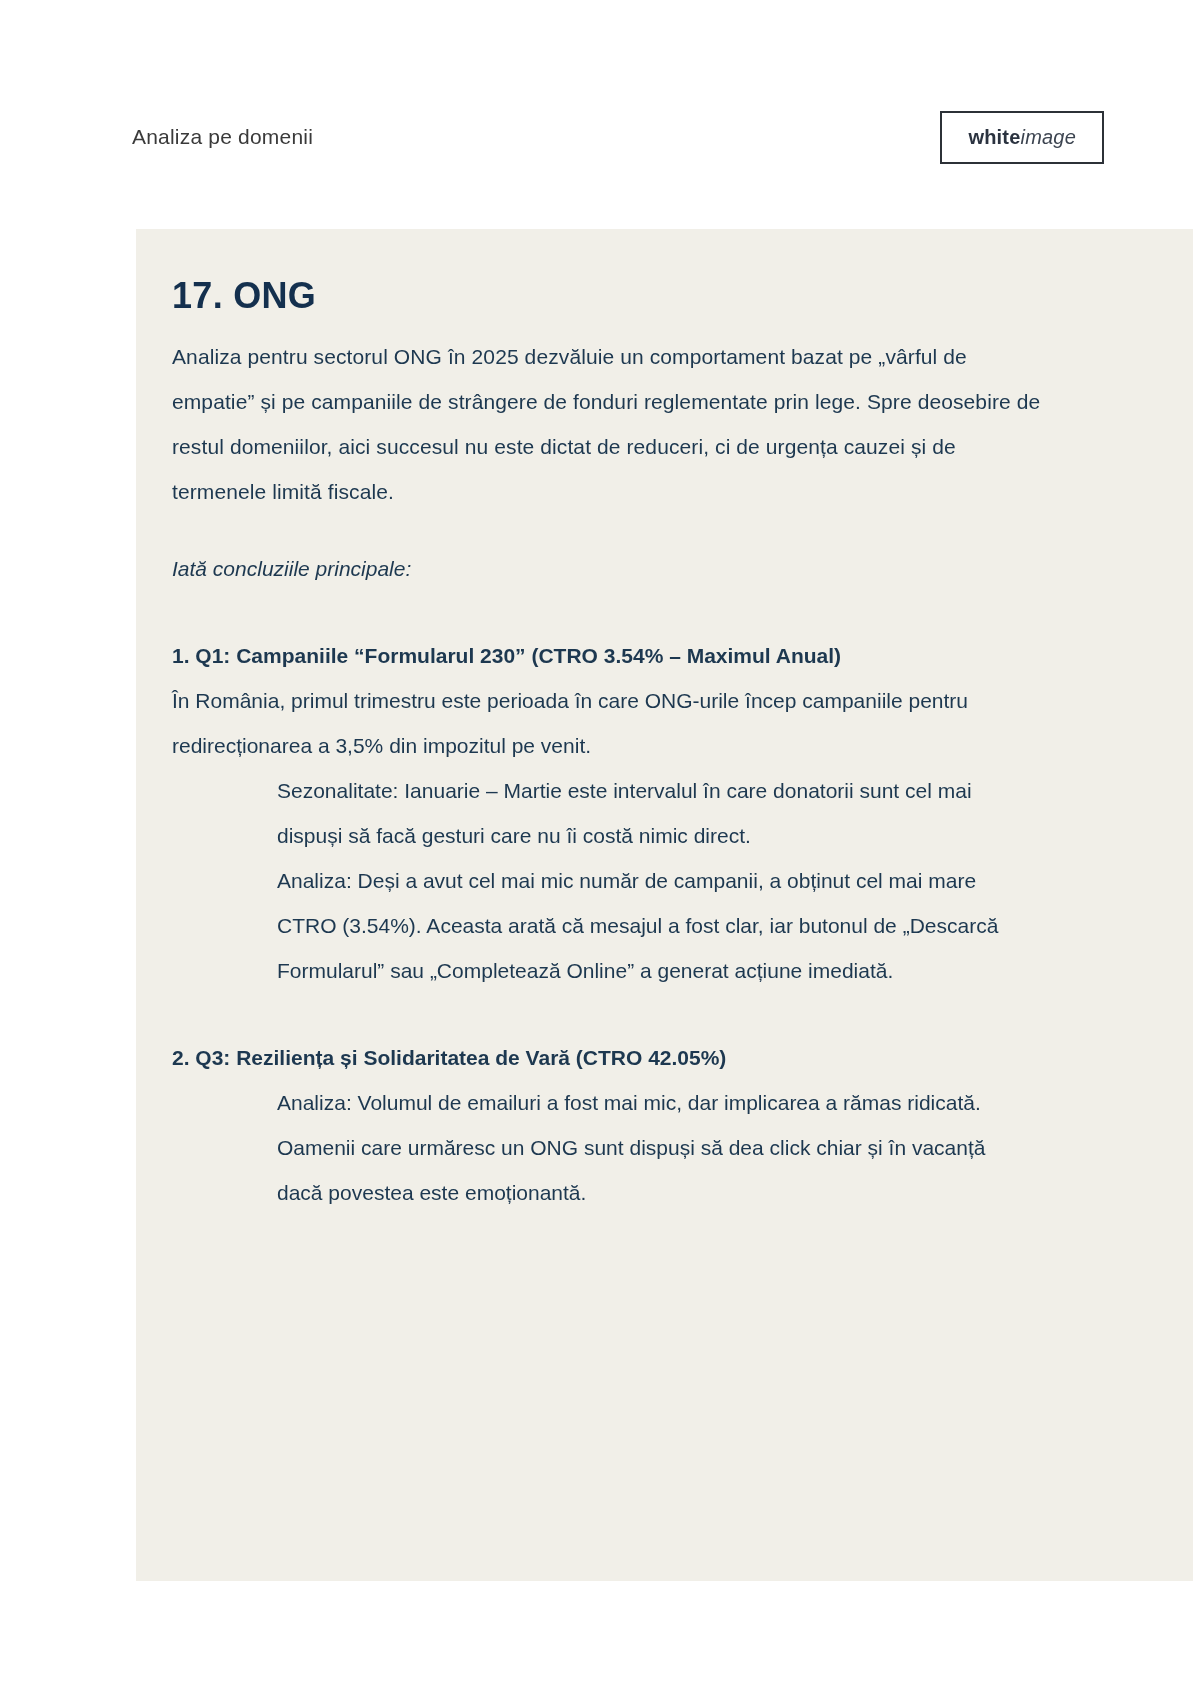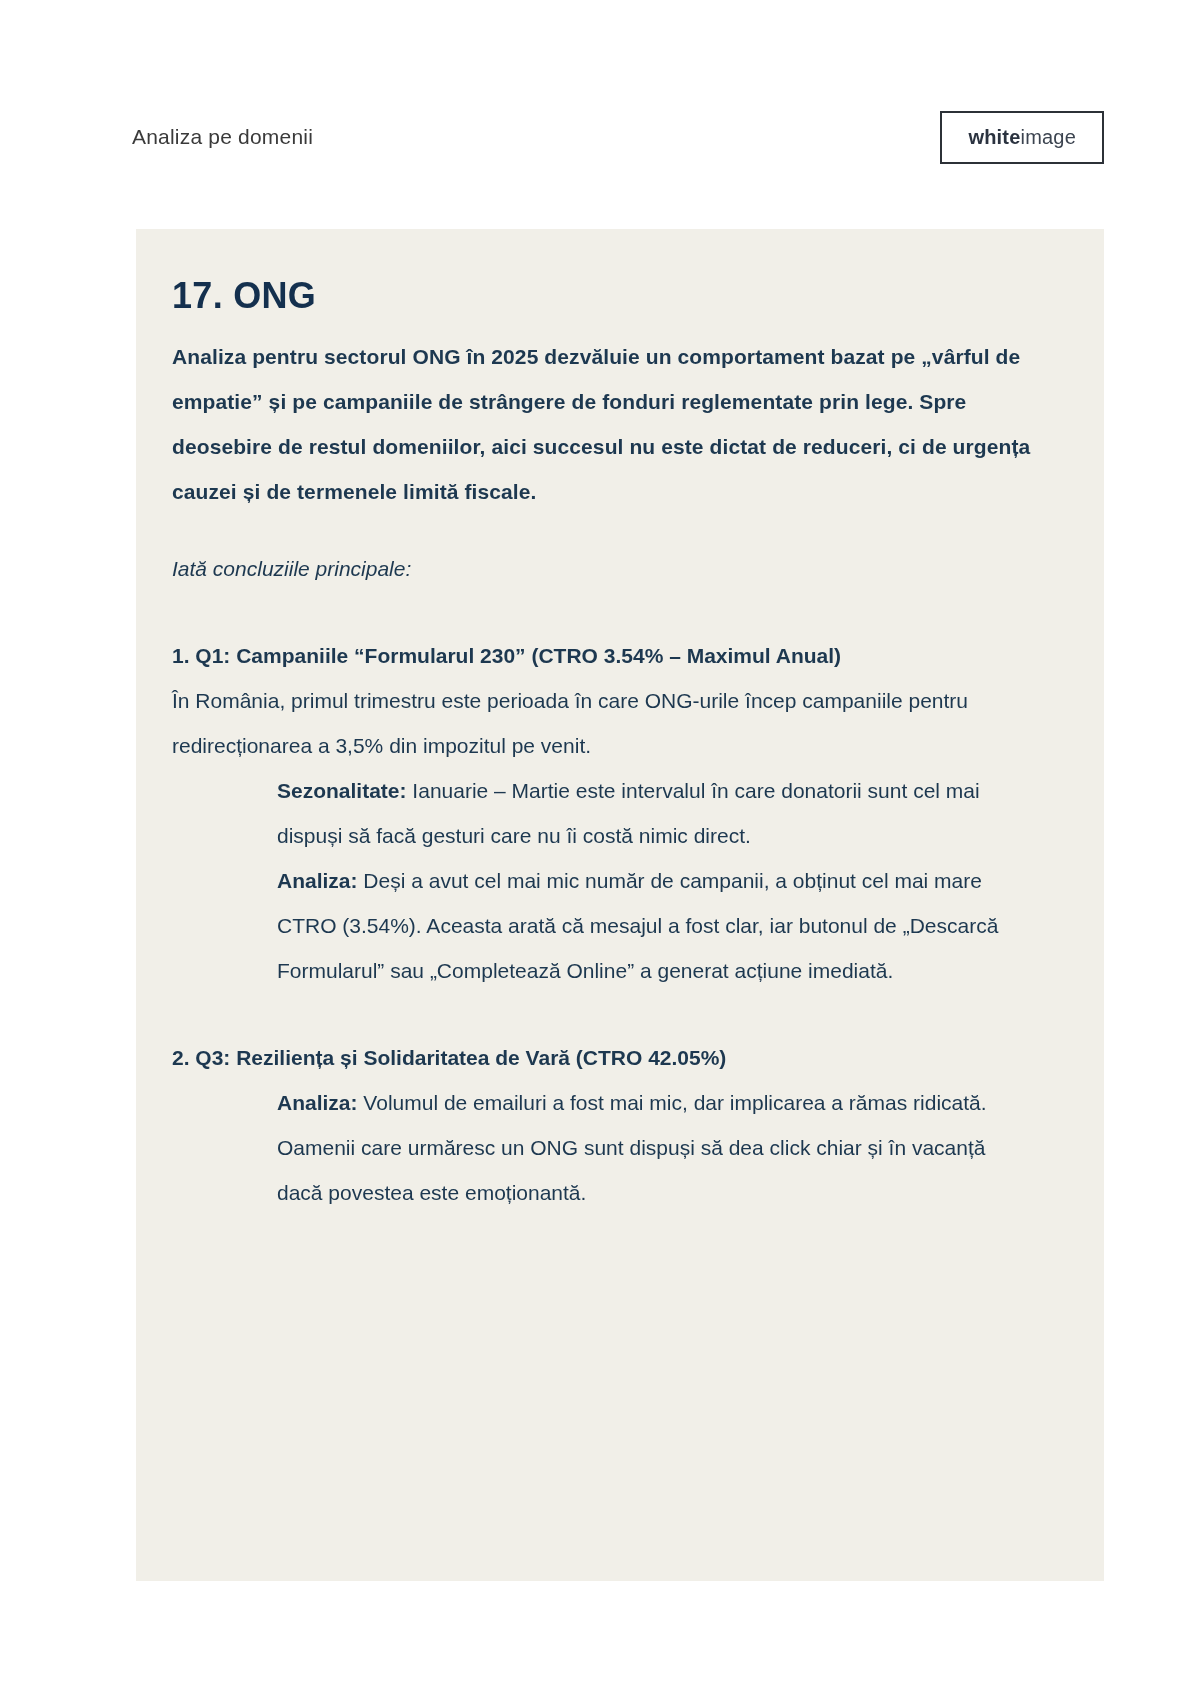"image" .logo-box .logo-light { font-style: none -> italic }
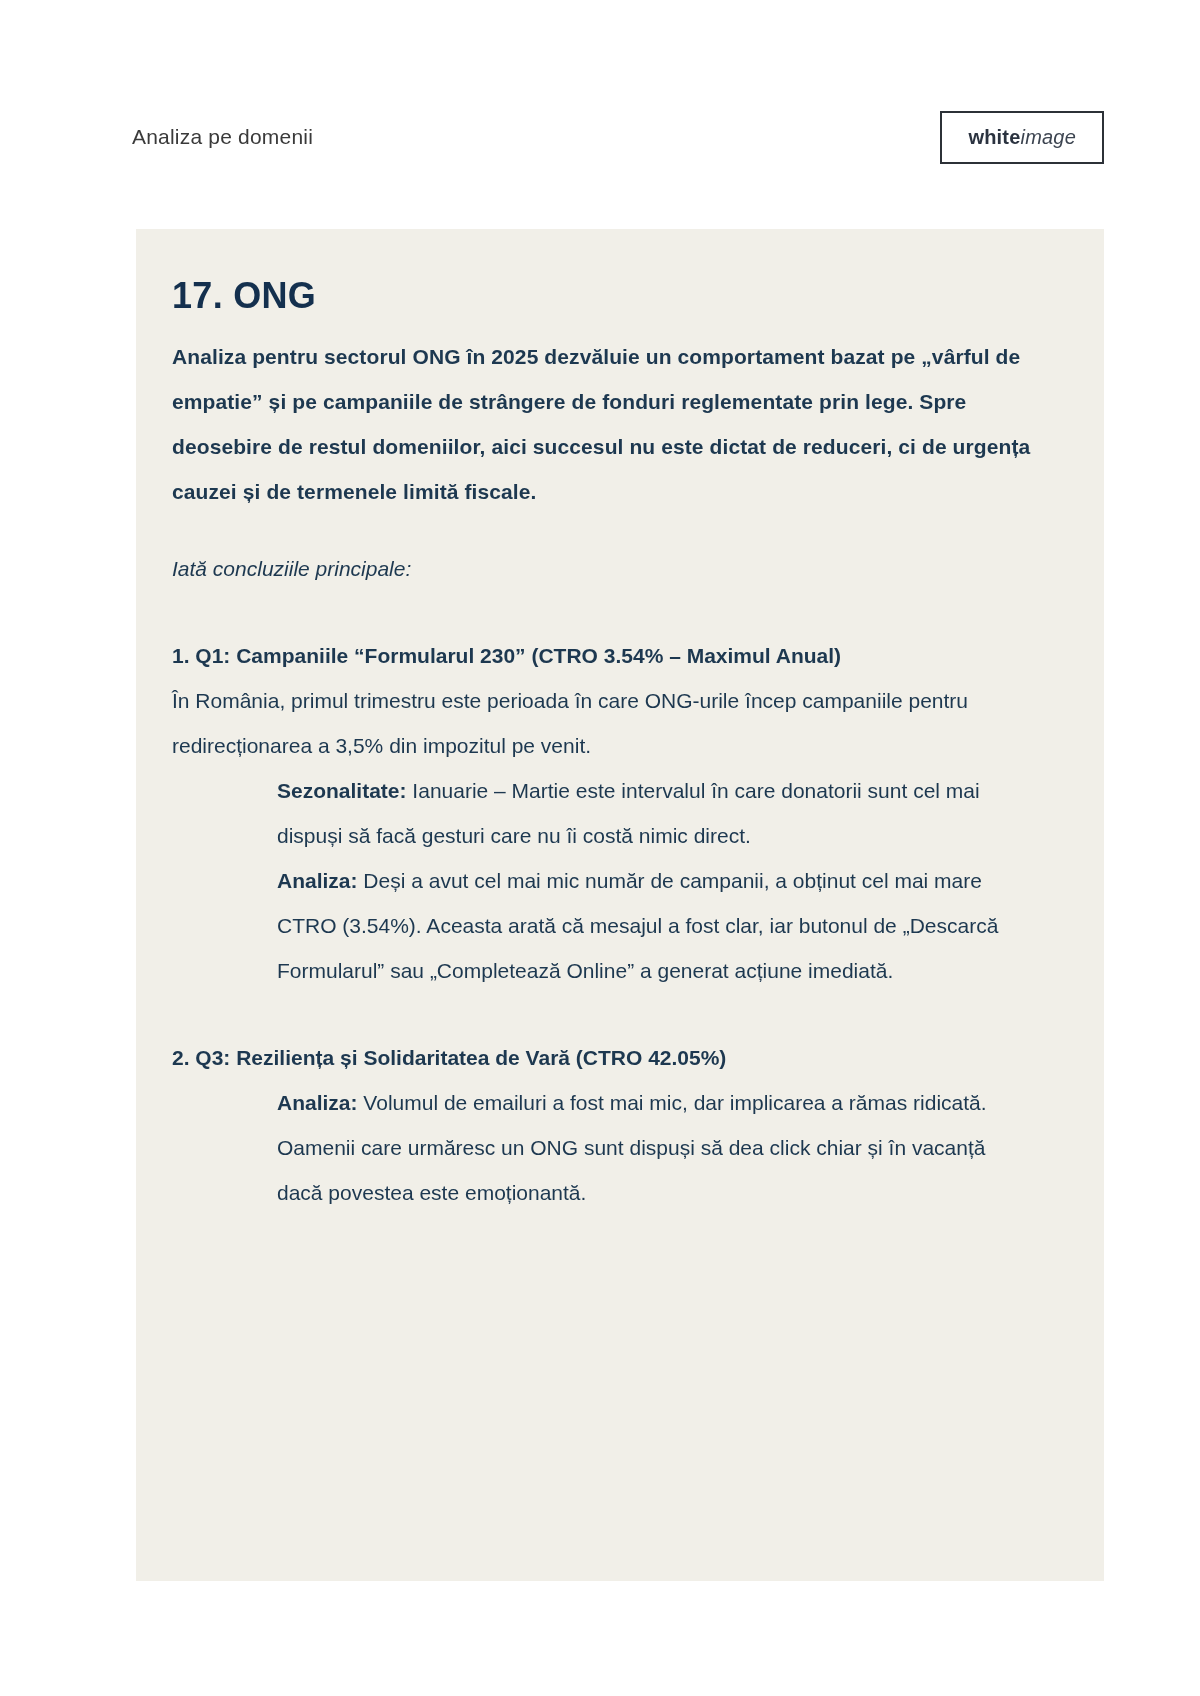"17. ONG" .content-card { width: 968px -> 1057px }
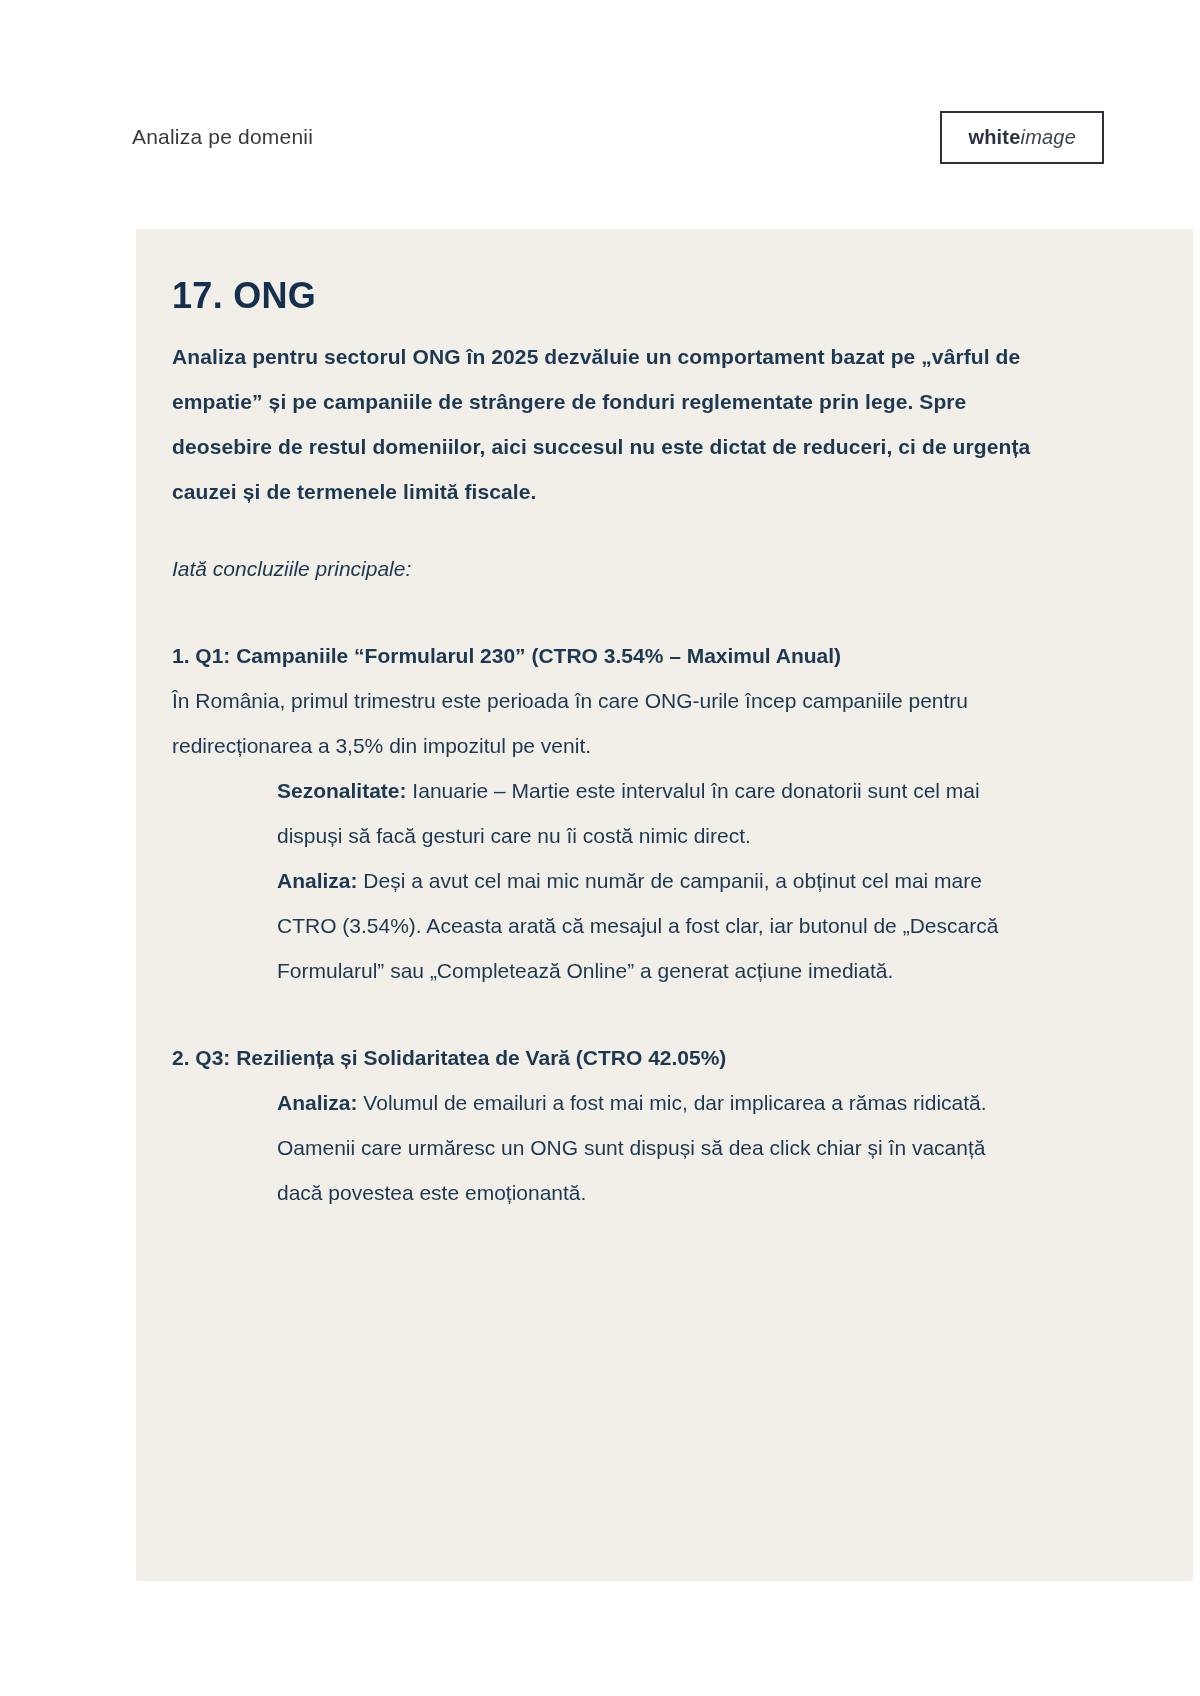"Analiza pentru sectorul ONG în" .intro { font-weight: bold -> normal }
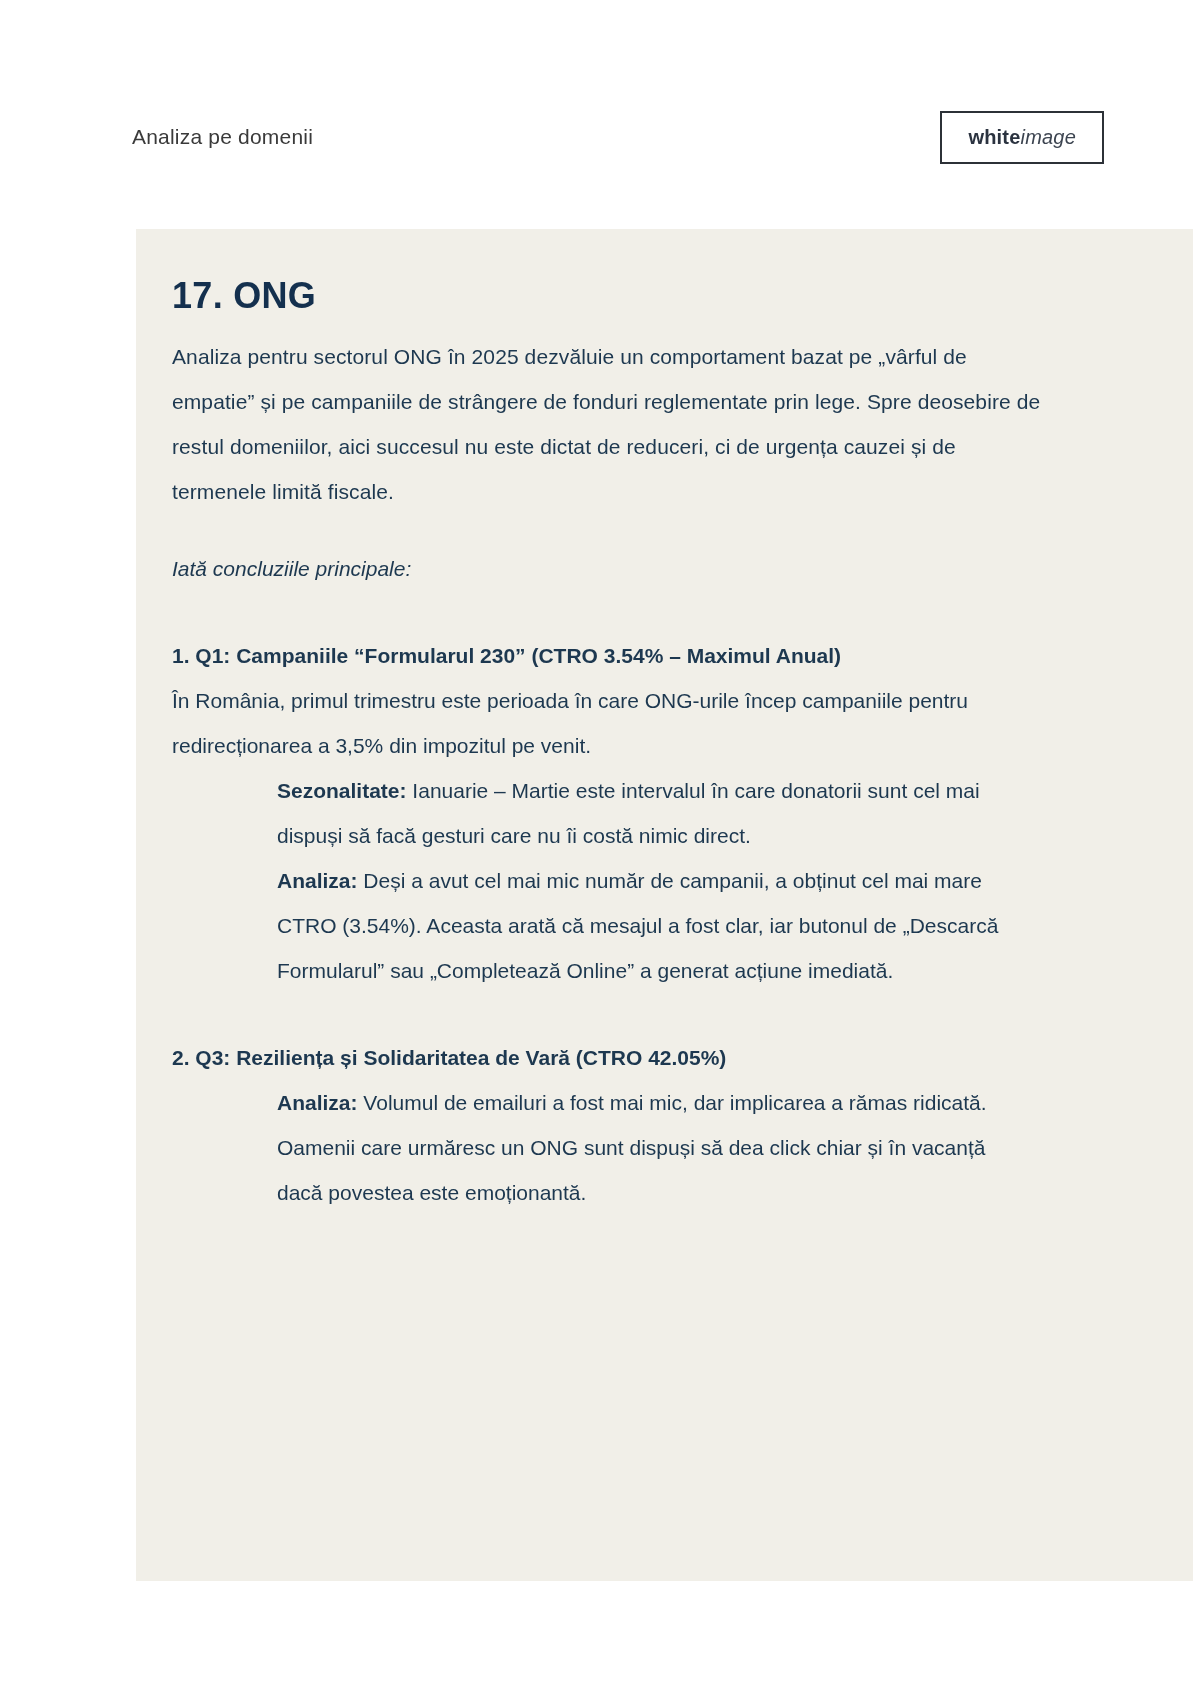"Sezonalitate:" .detail .lbl { font-weight: bold -> normal }
